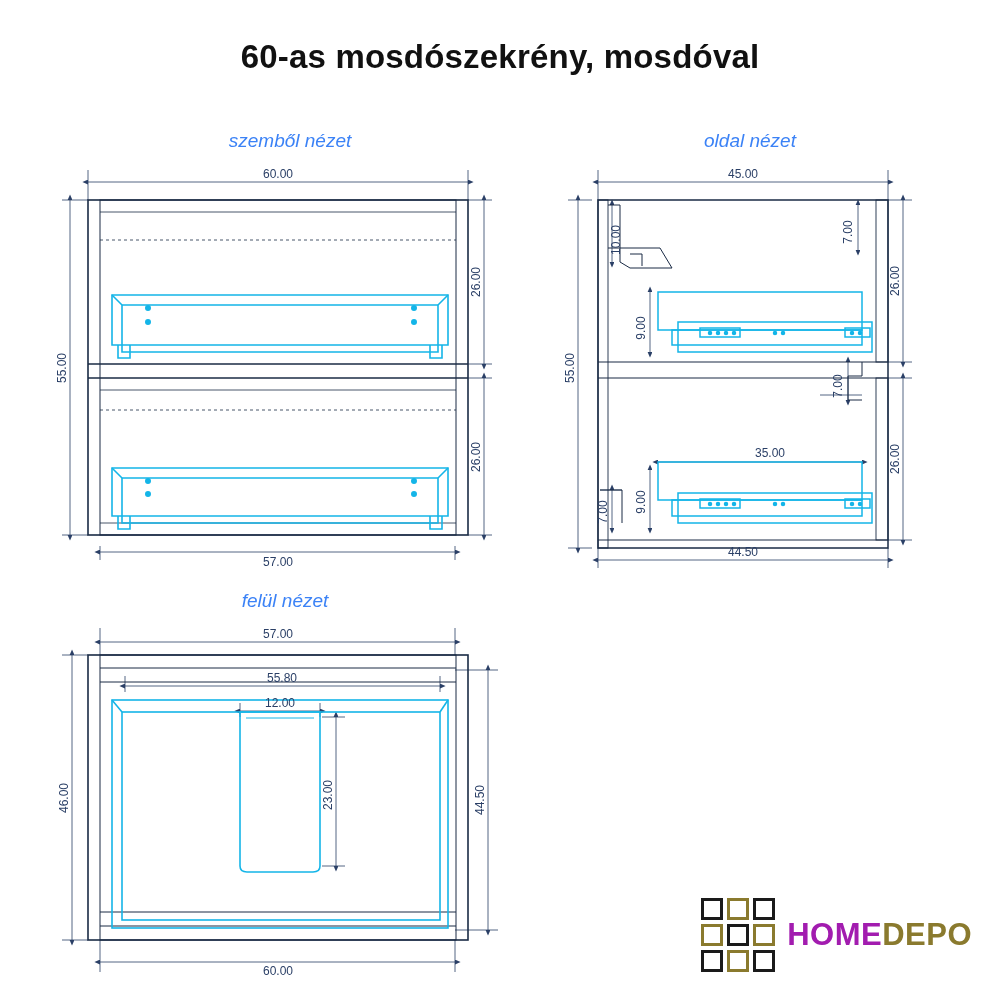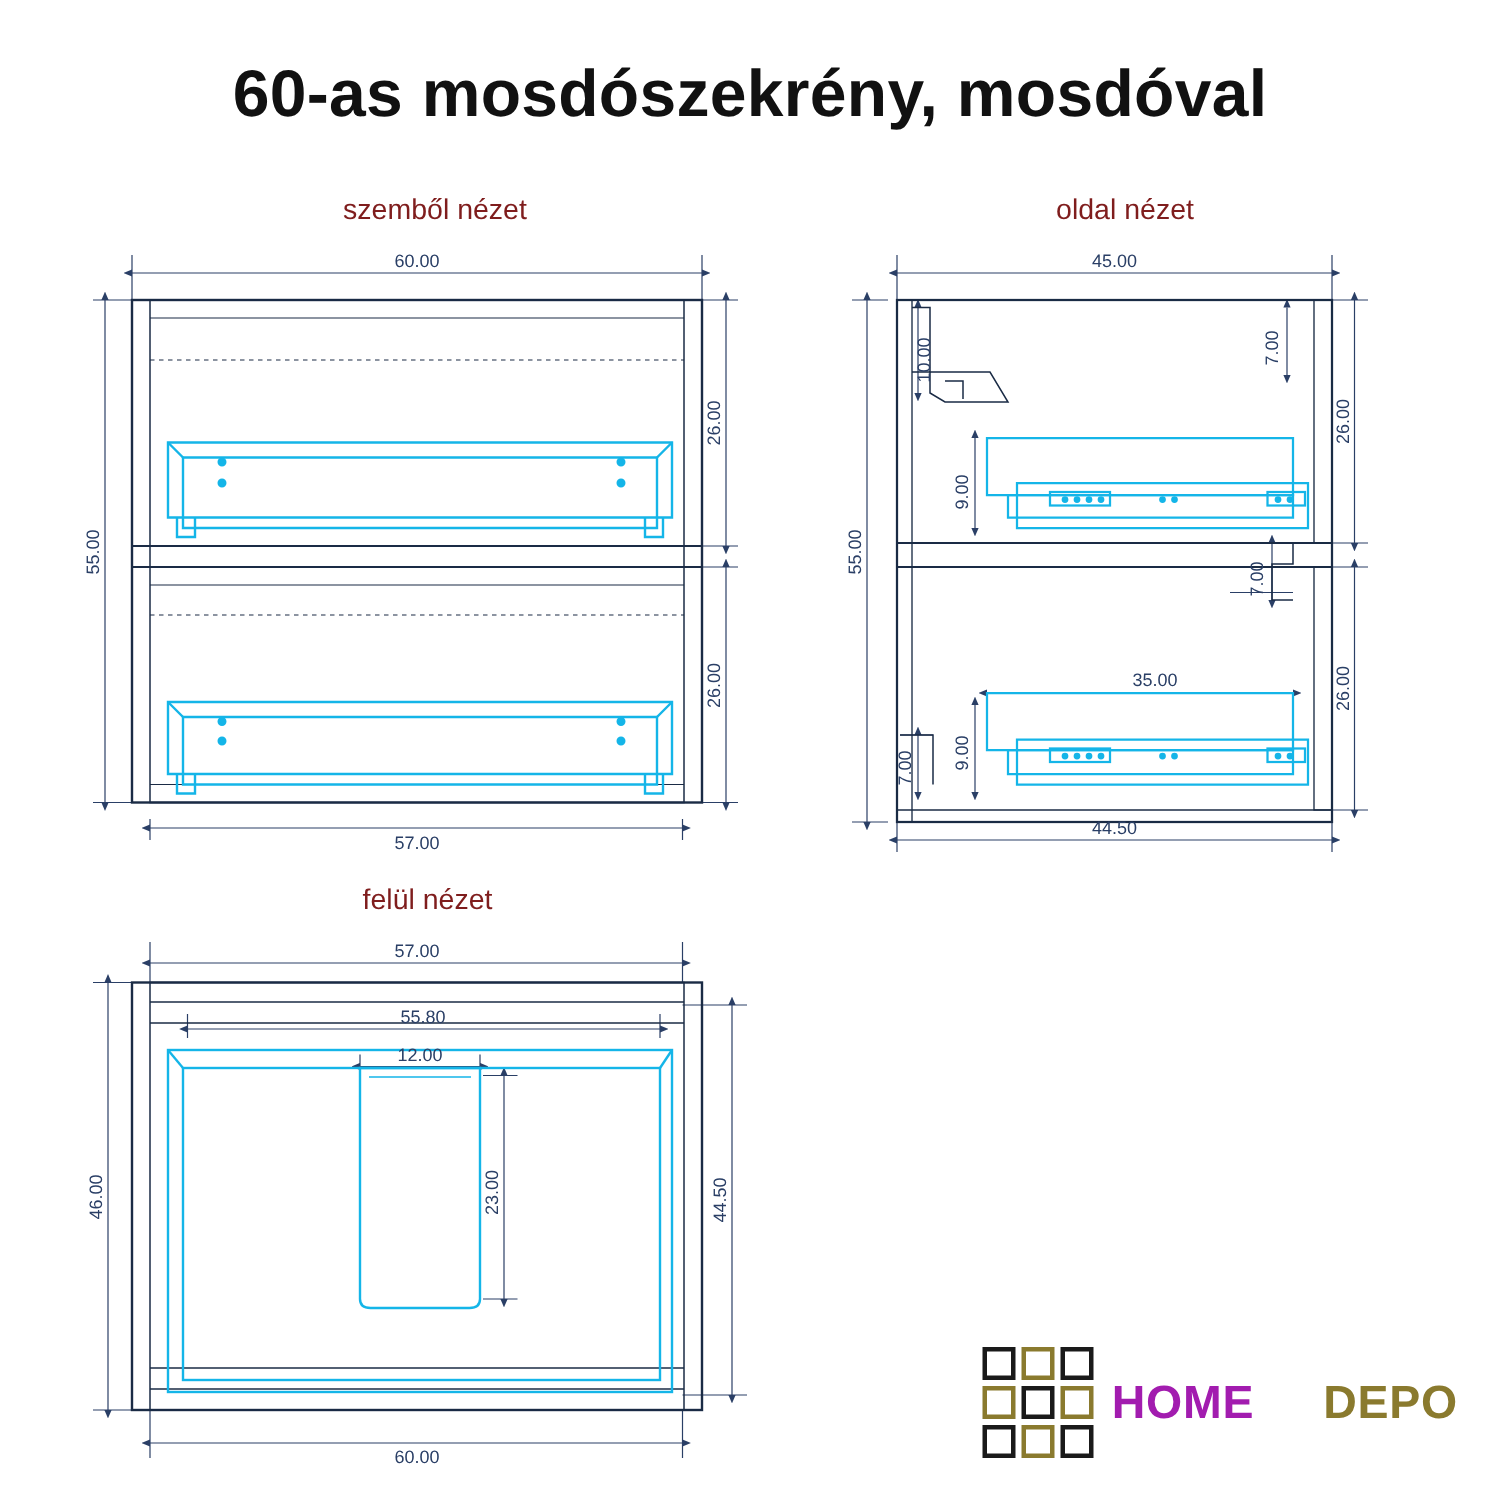"60-as mosdószekrény, mosdóval" .title { font-size: 44px -> 33px }
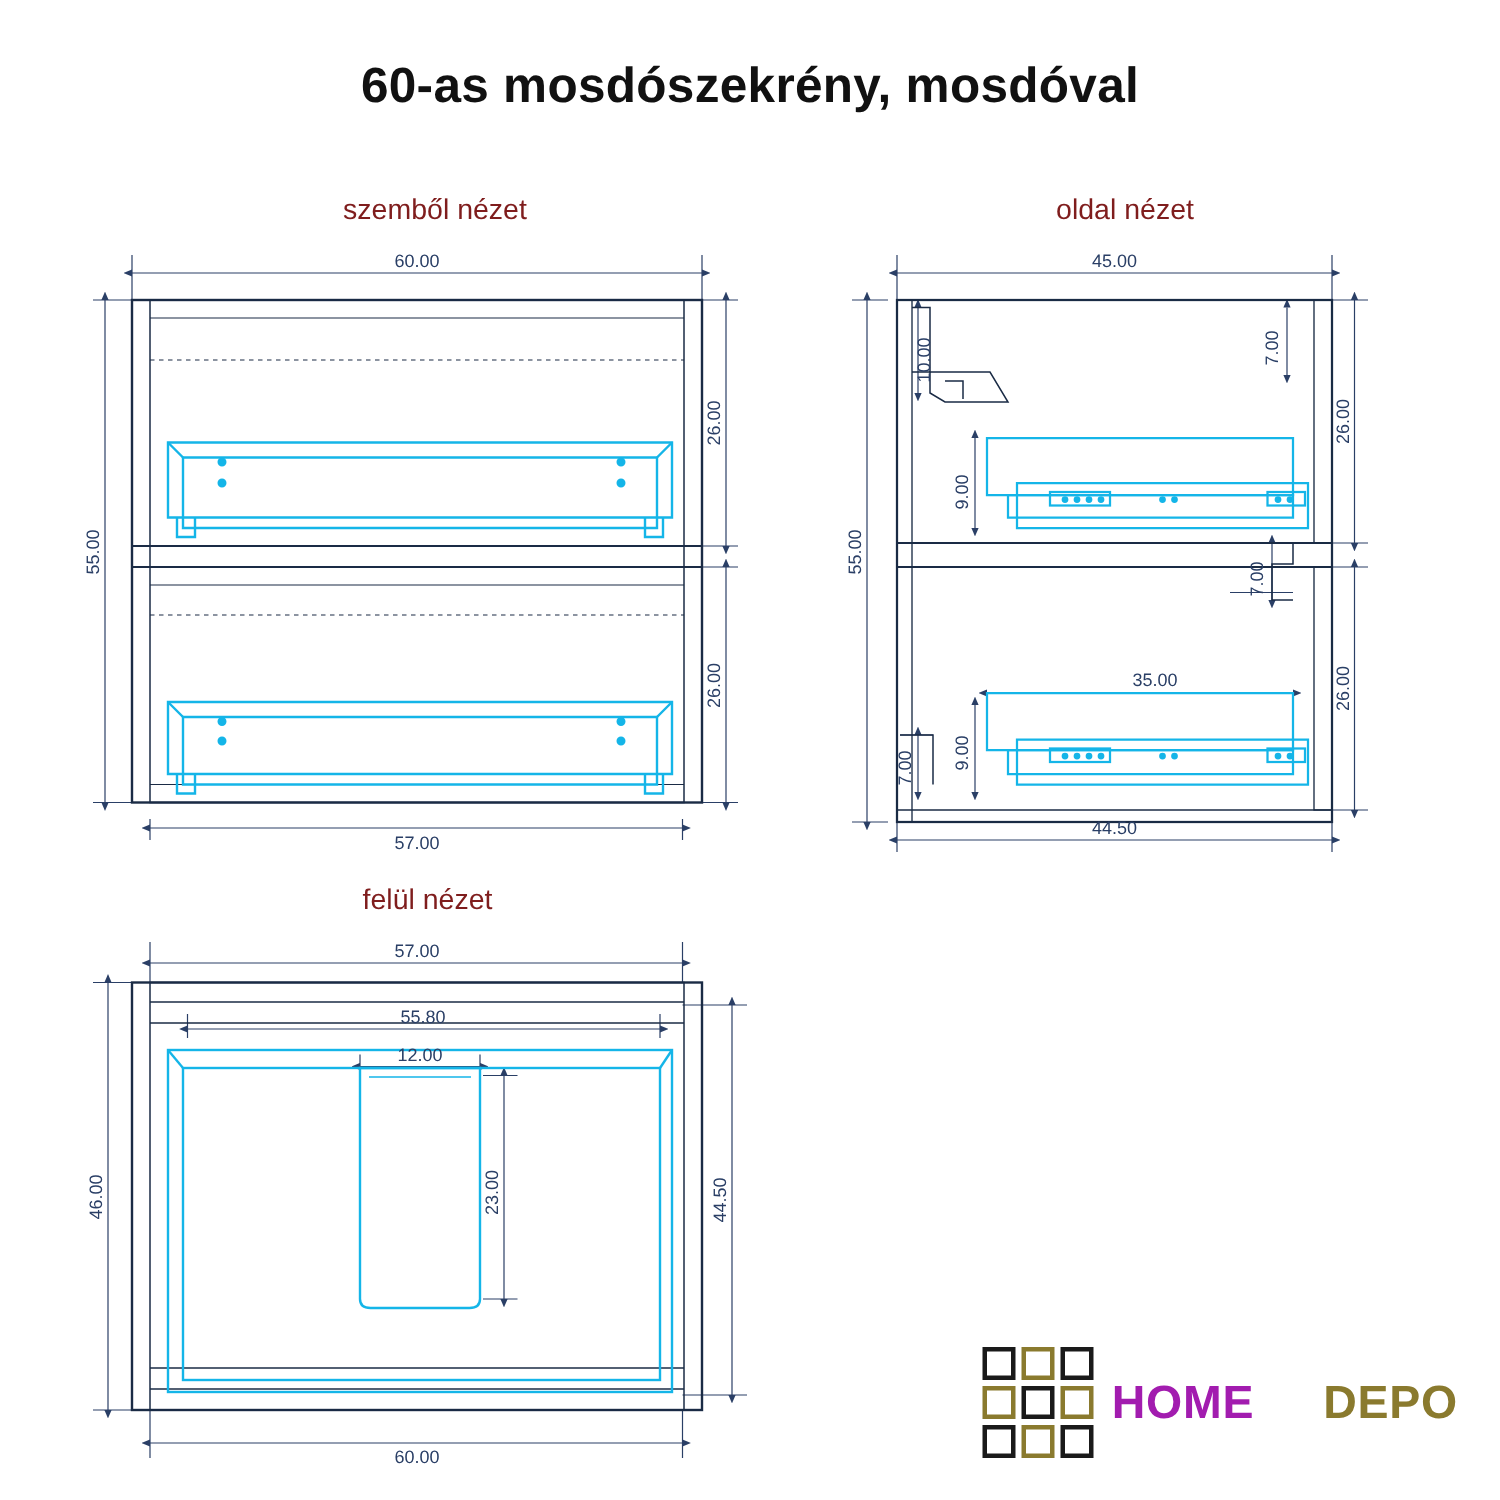"szemből nézet" .view-label { color: #7f1d1d -> #3b82f6; font-style: none -> italic }
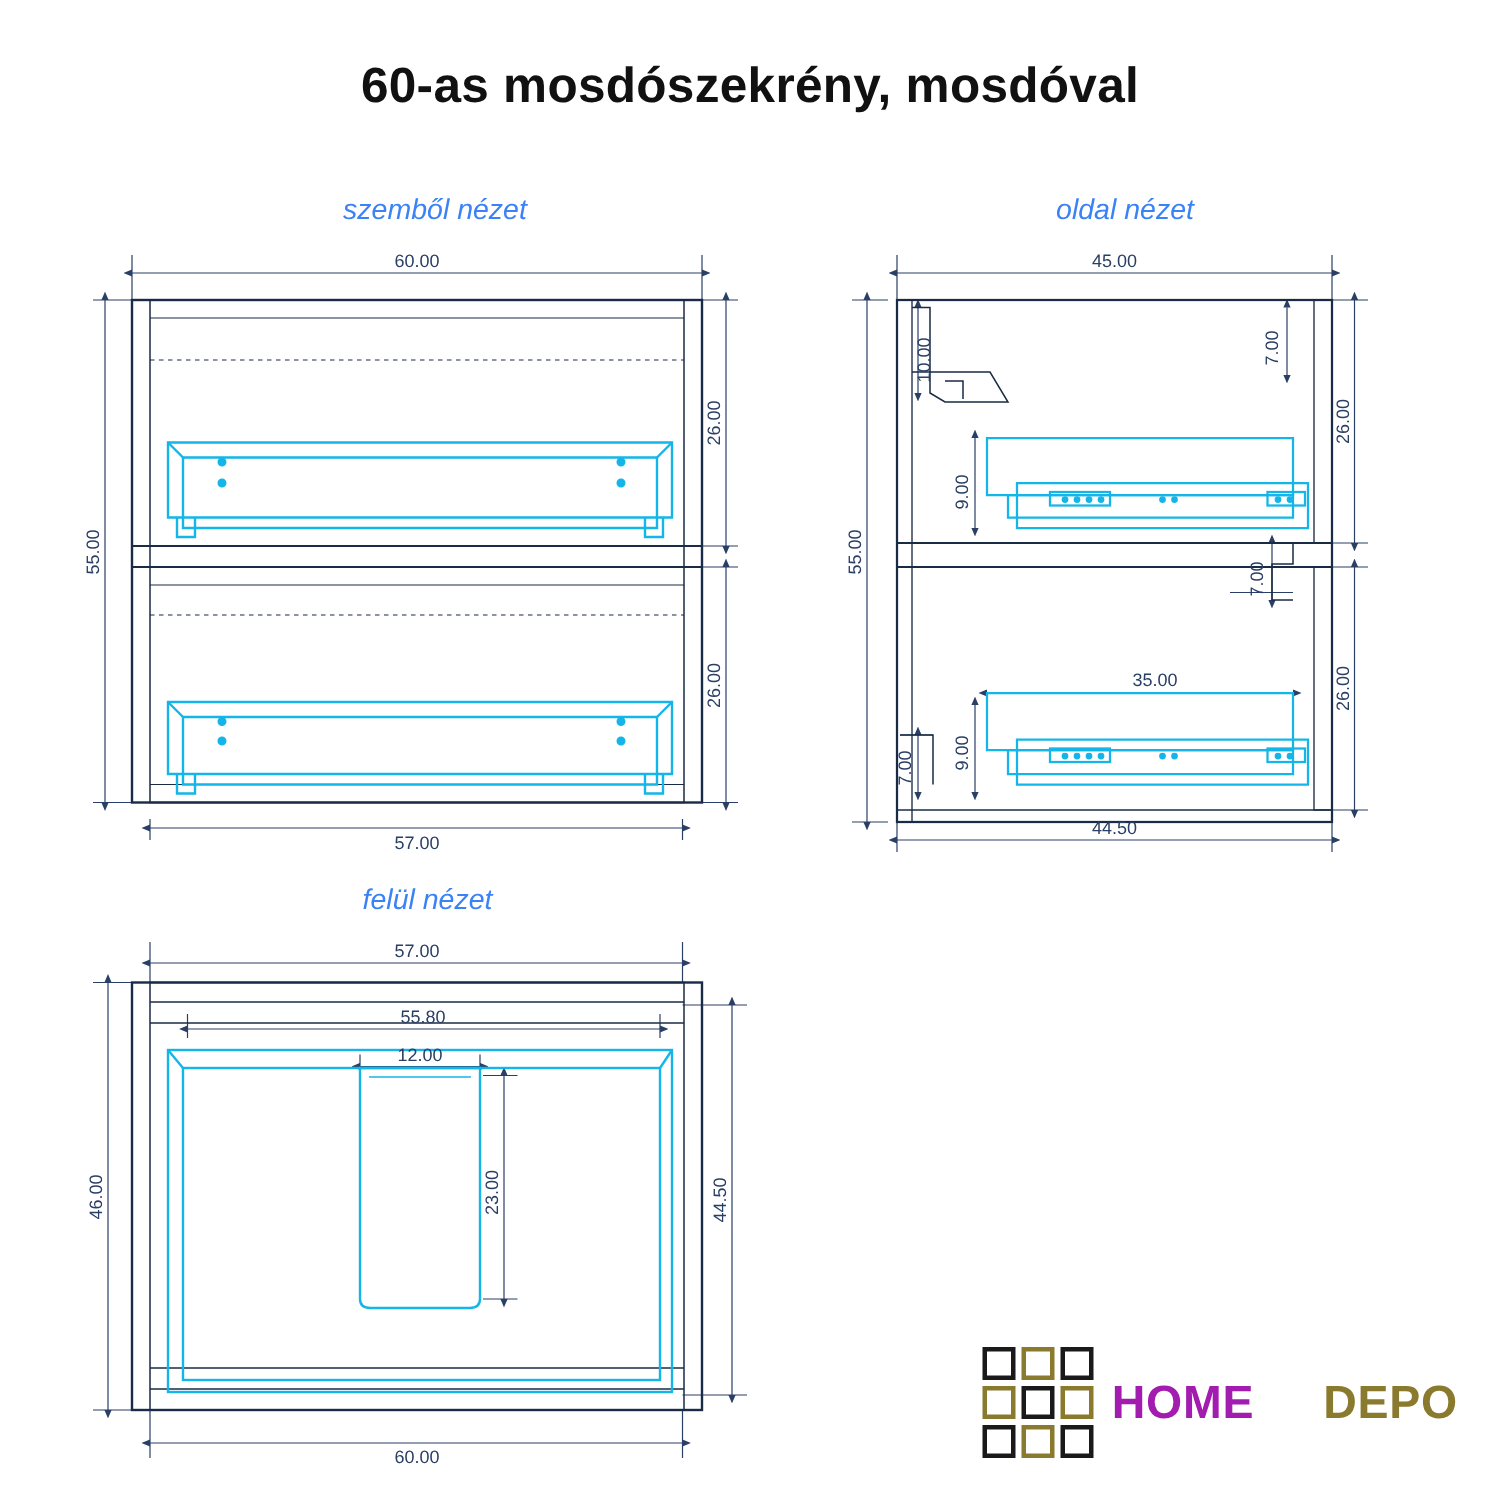"DEPO" .logo-text .depo { margin-left: 46px -> none }
